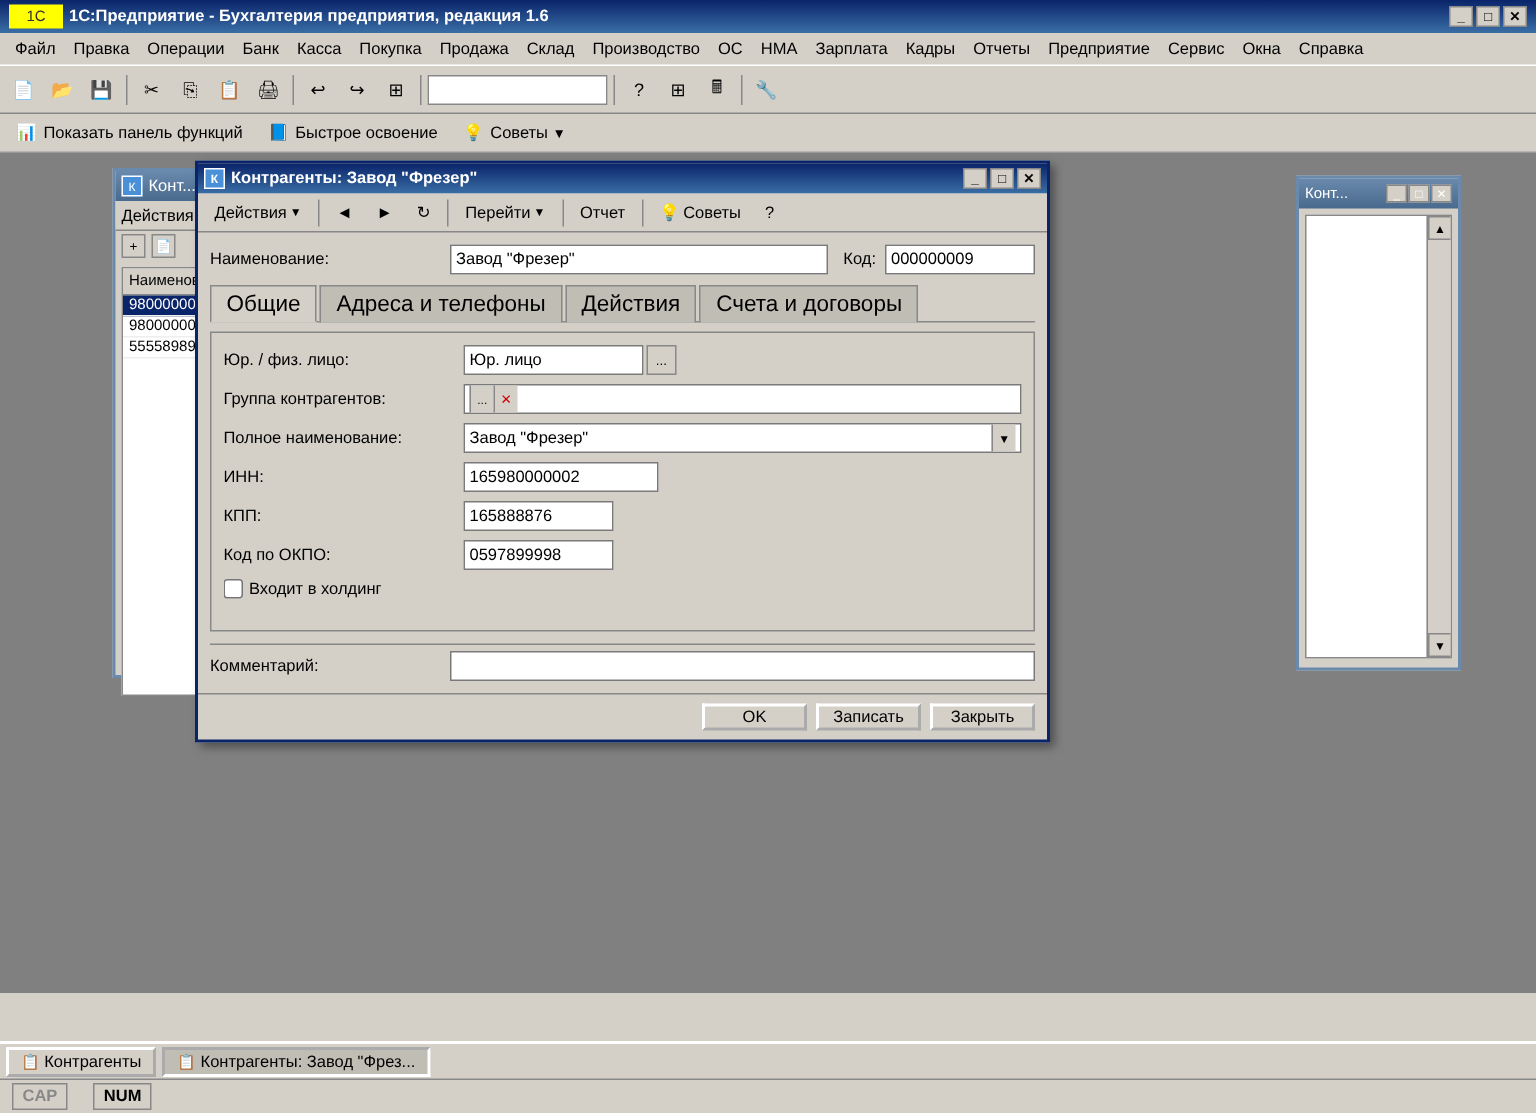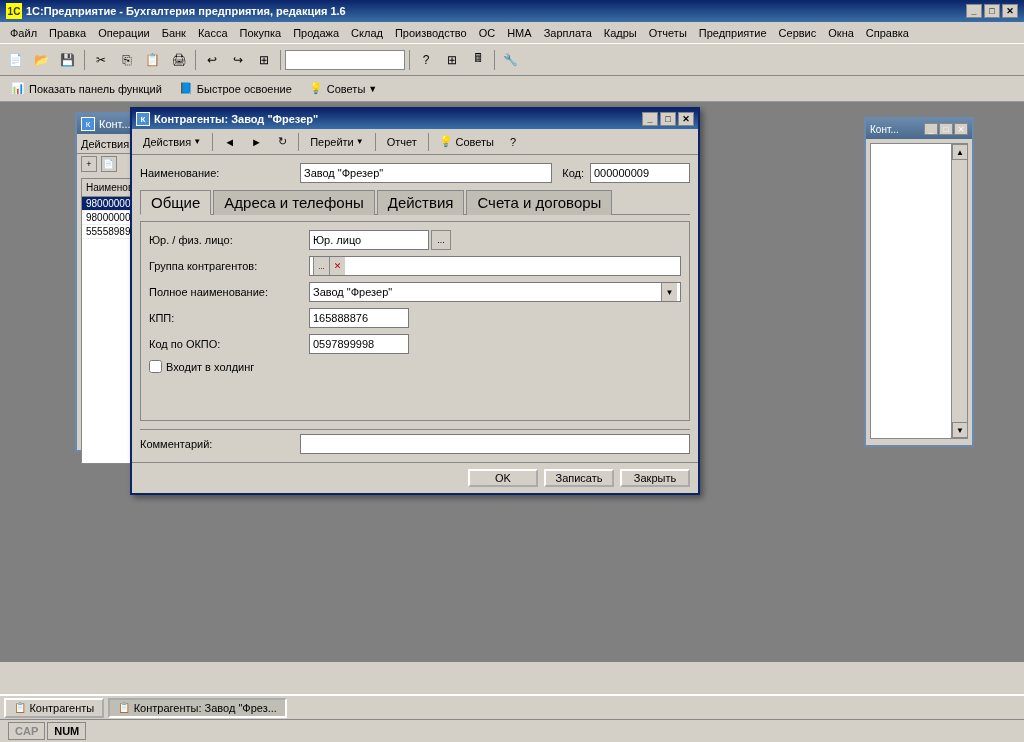"1С" .title-bar-icon { font-weight: bold -> normal; width: 16px -> 36px }
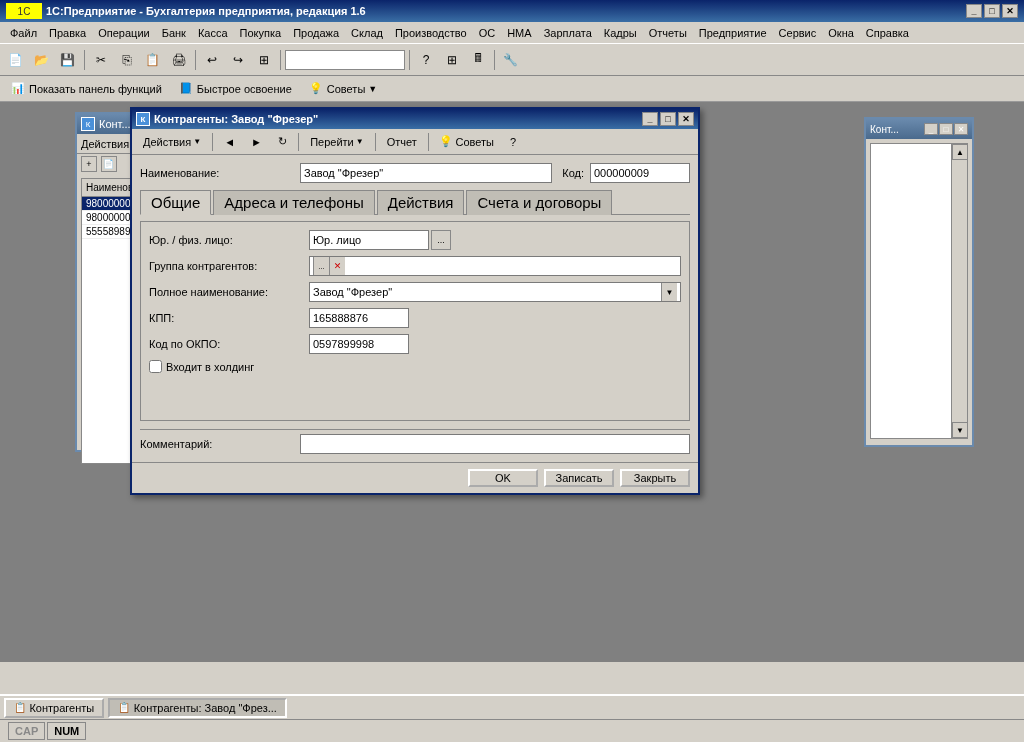"ИНН:" div.field-row { html: none -> <div> <span>ИНН:</span> <input> </div> }
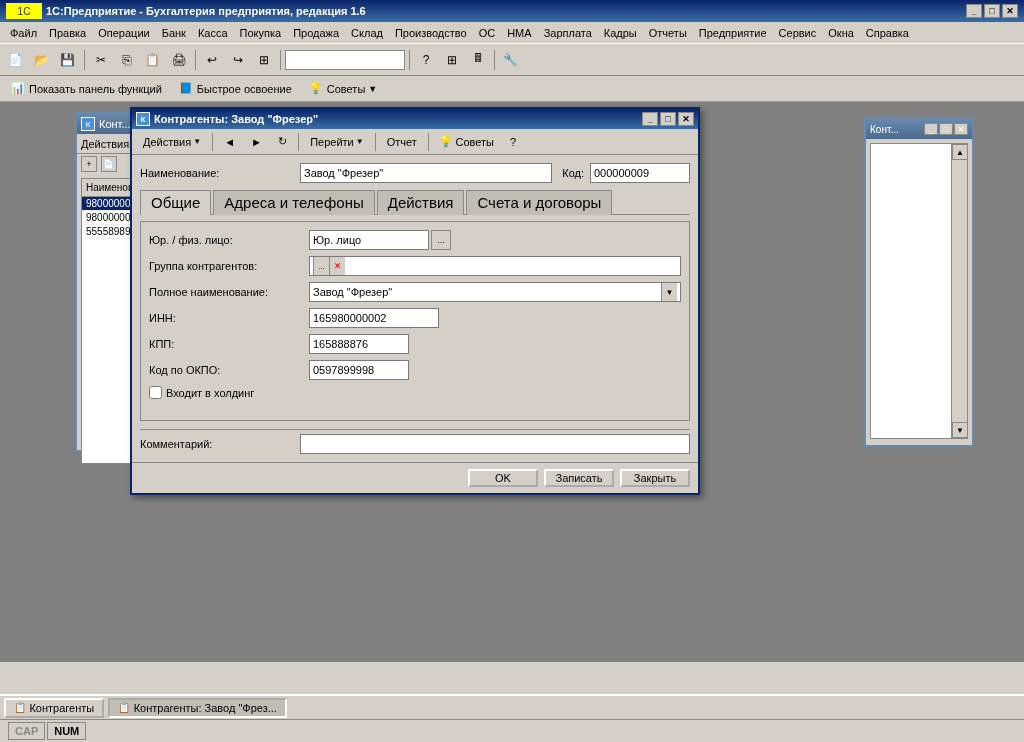"CAP" .status-indicators { gap: 2px -> 17px }
